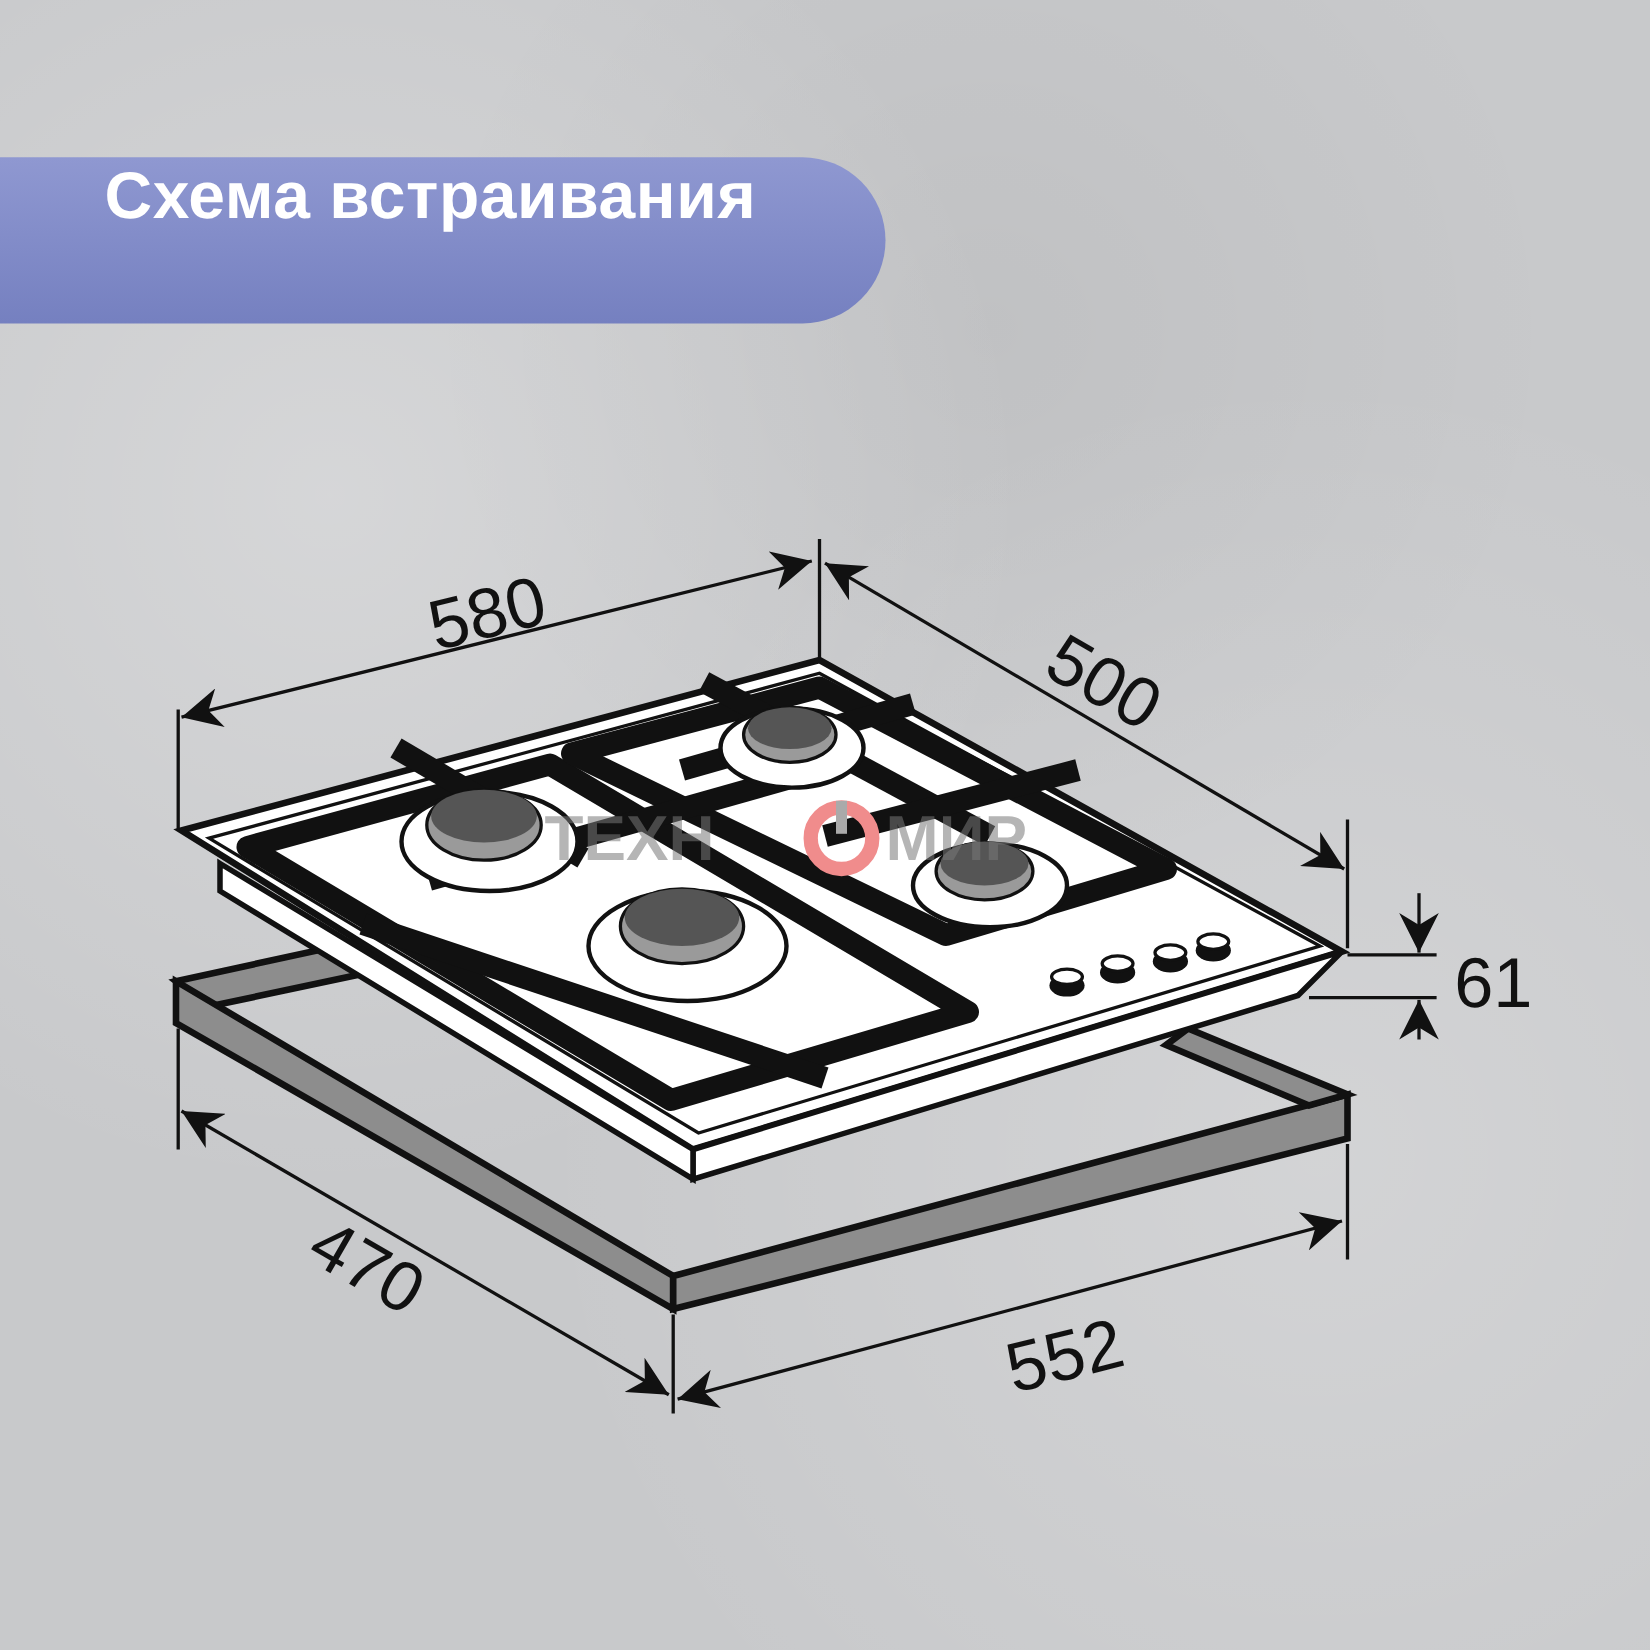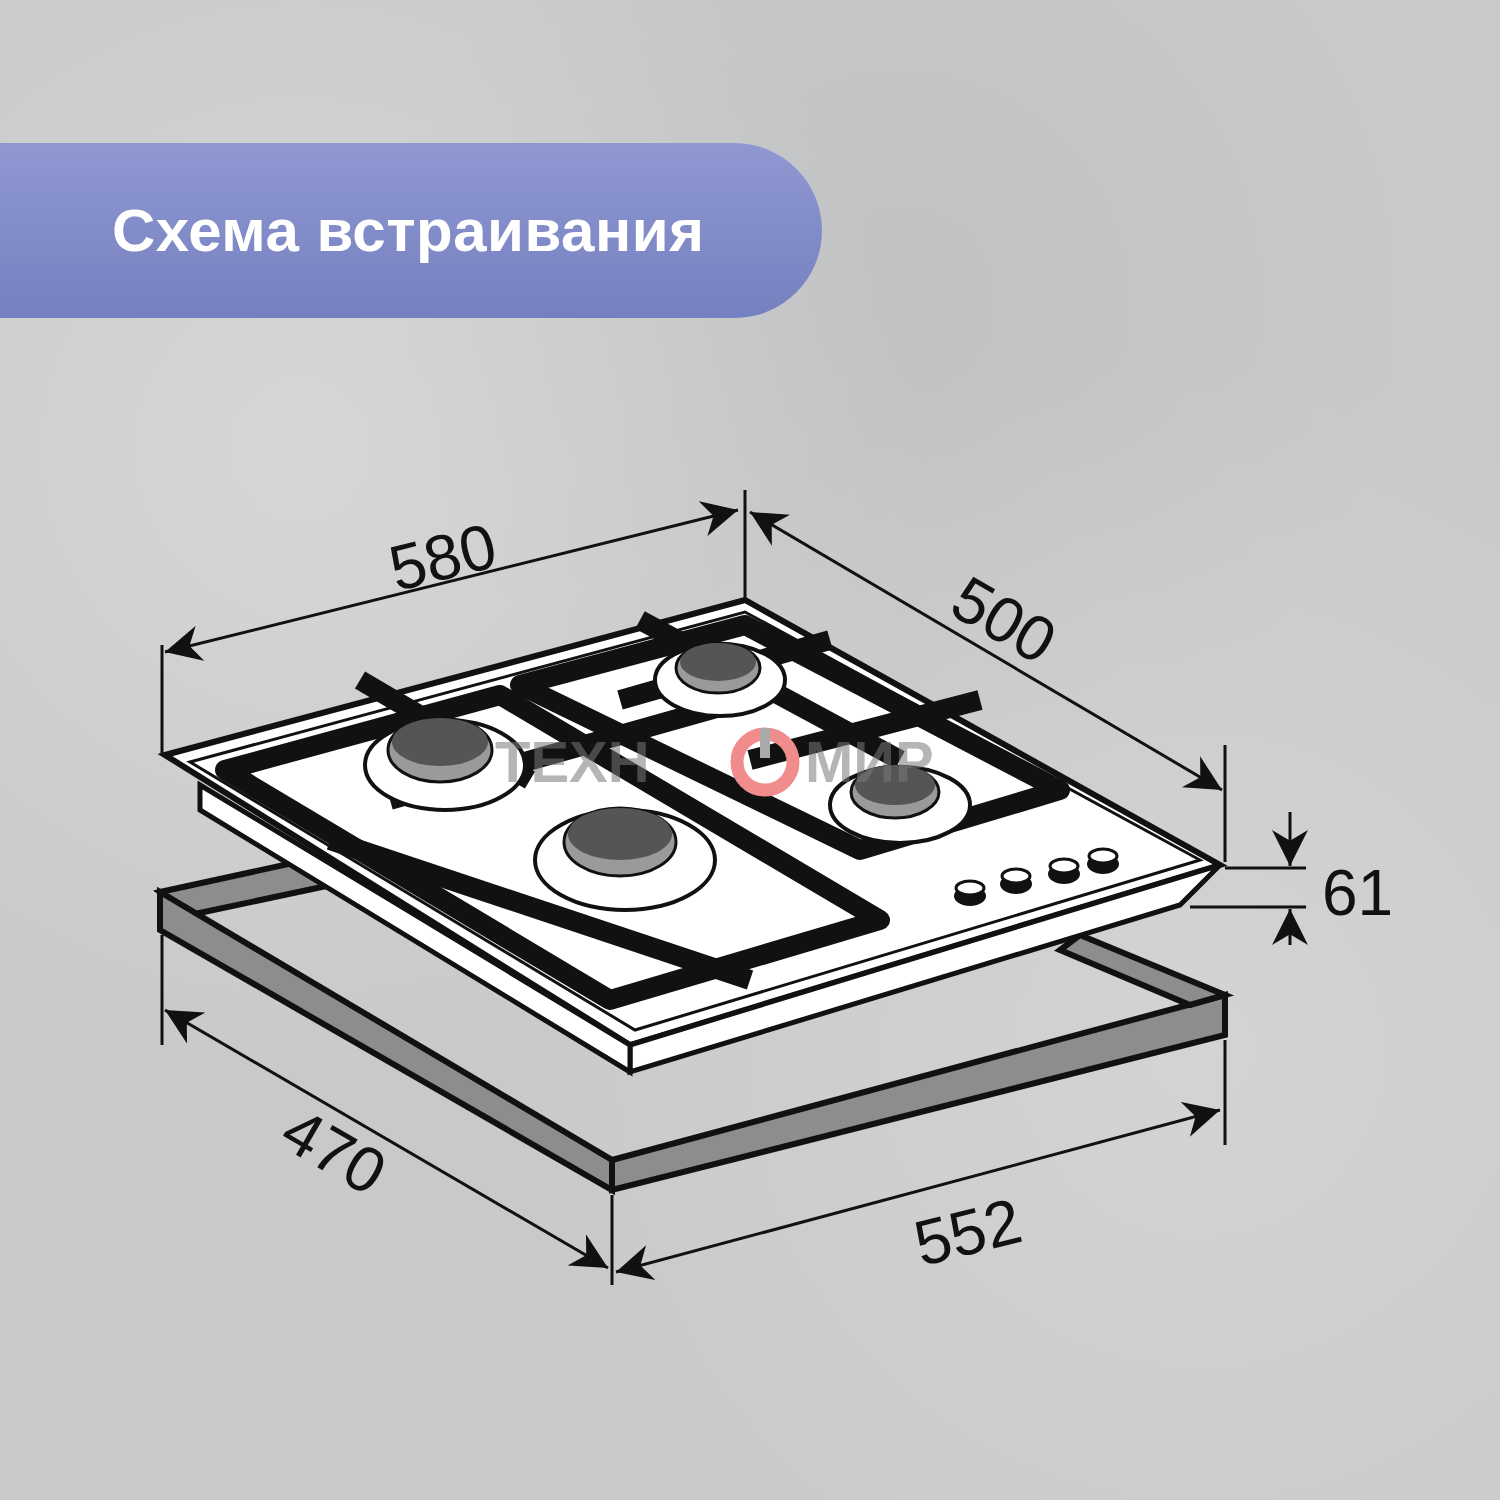"Схема встраивания" .title-pill { align-items: center -> flex-start; height: 175px -> 151px; padding-left: 17px -> none }
